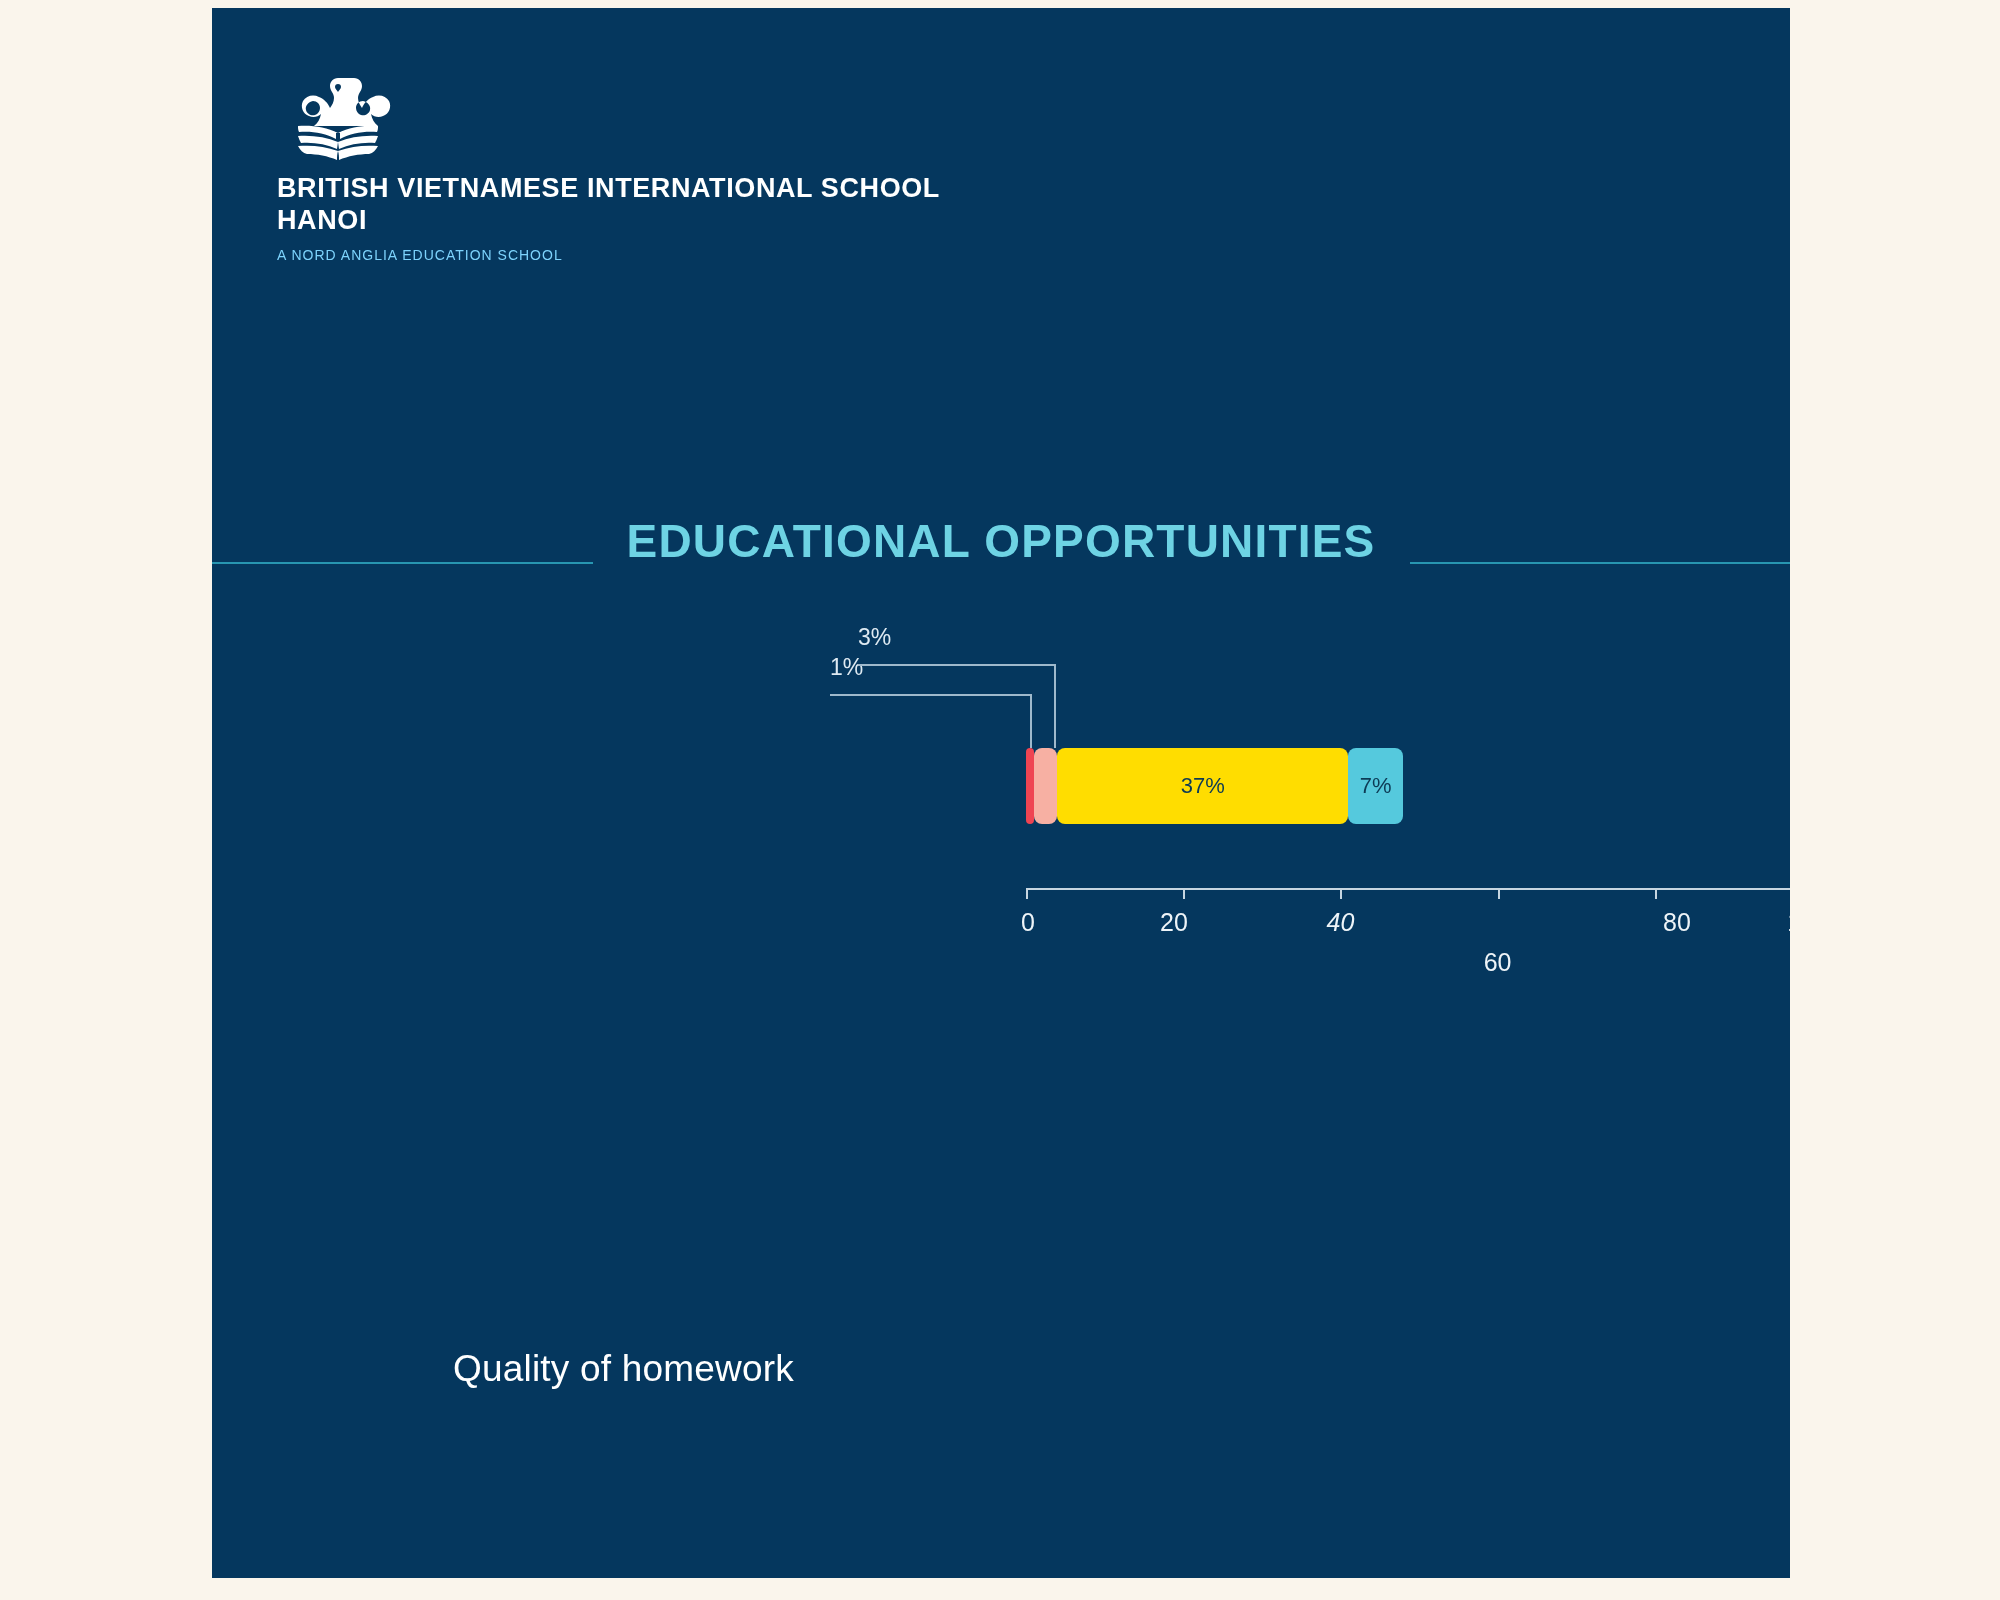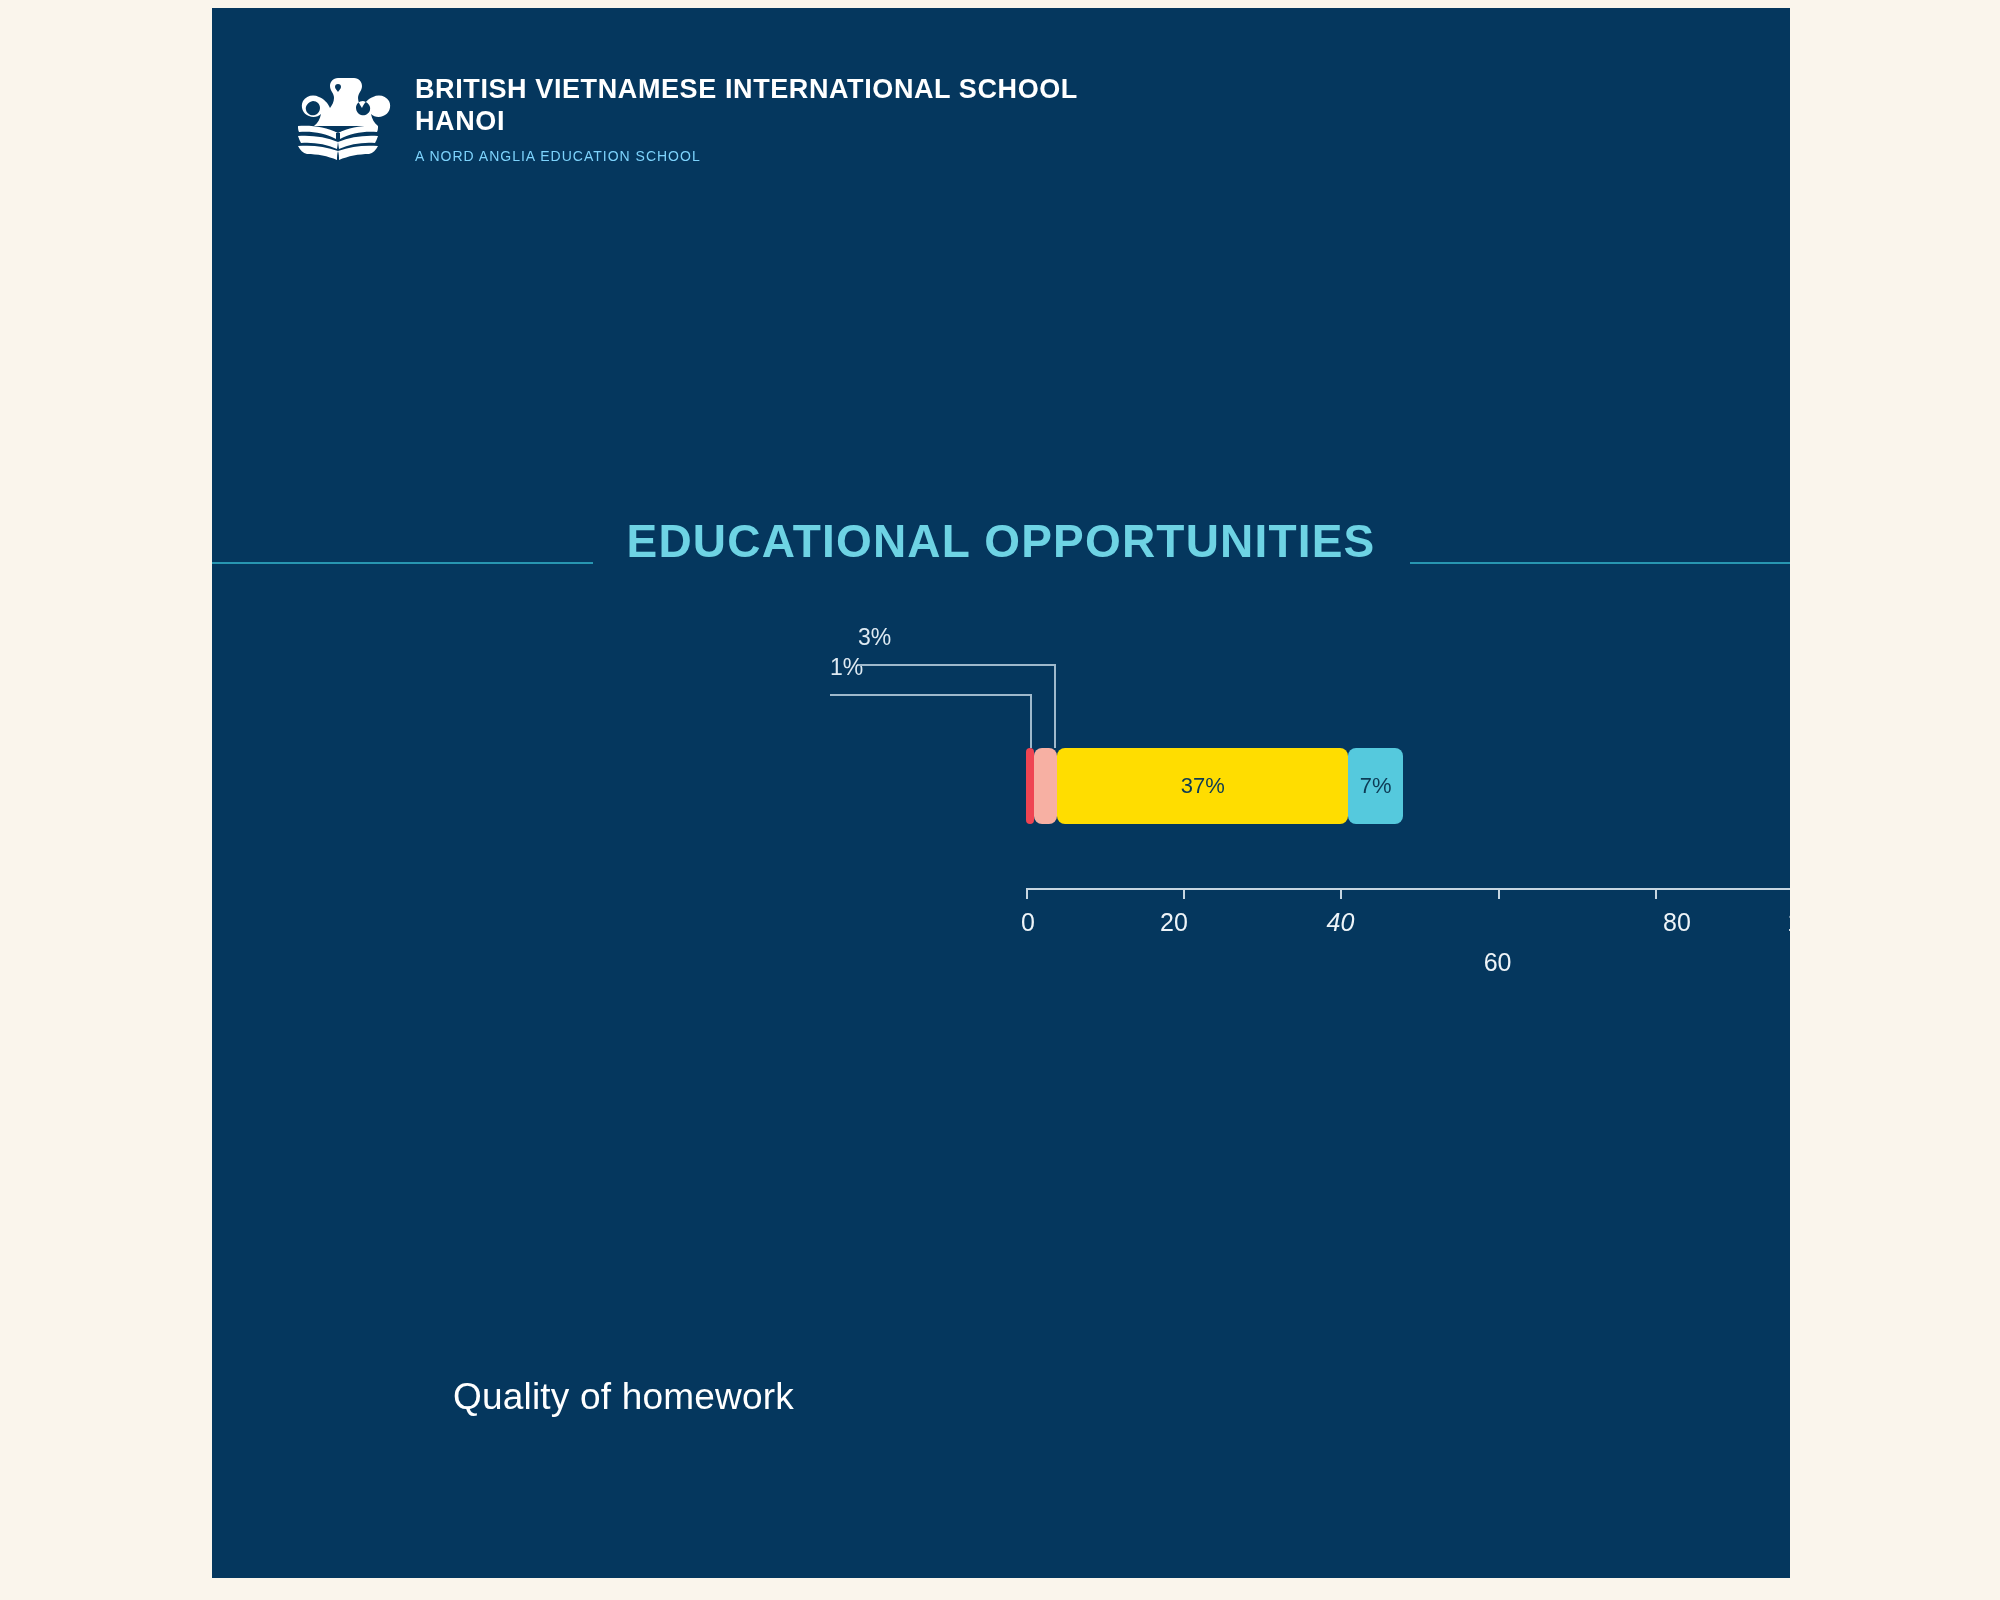"BRITISH VIETNAMESE INTERNATIONAL SCHOOL" .brand { flex-direction: none -> column }
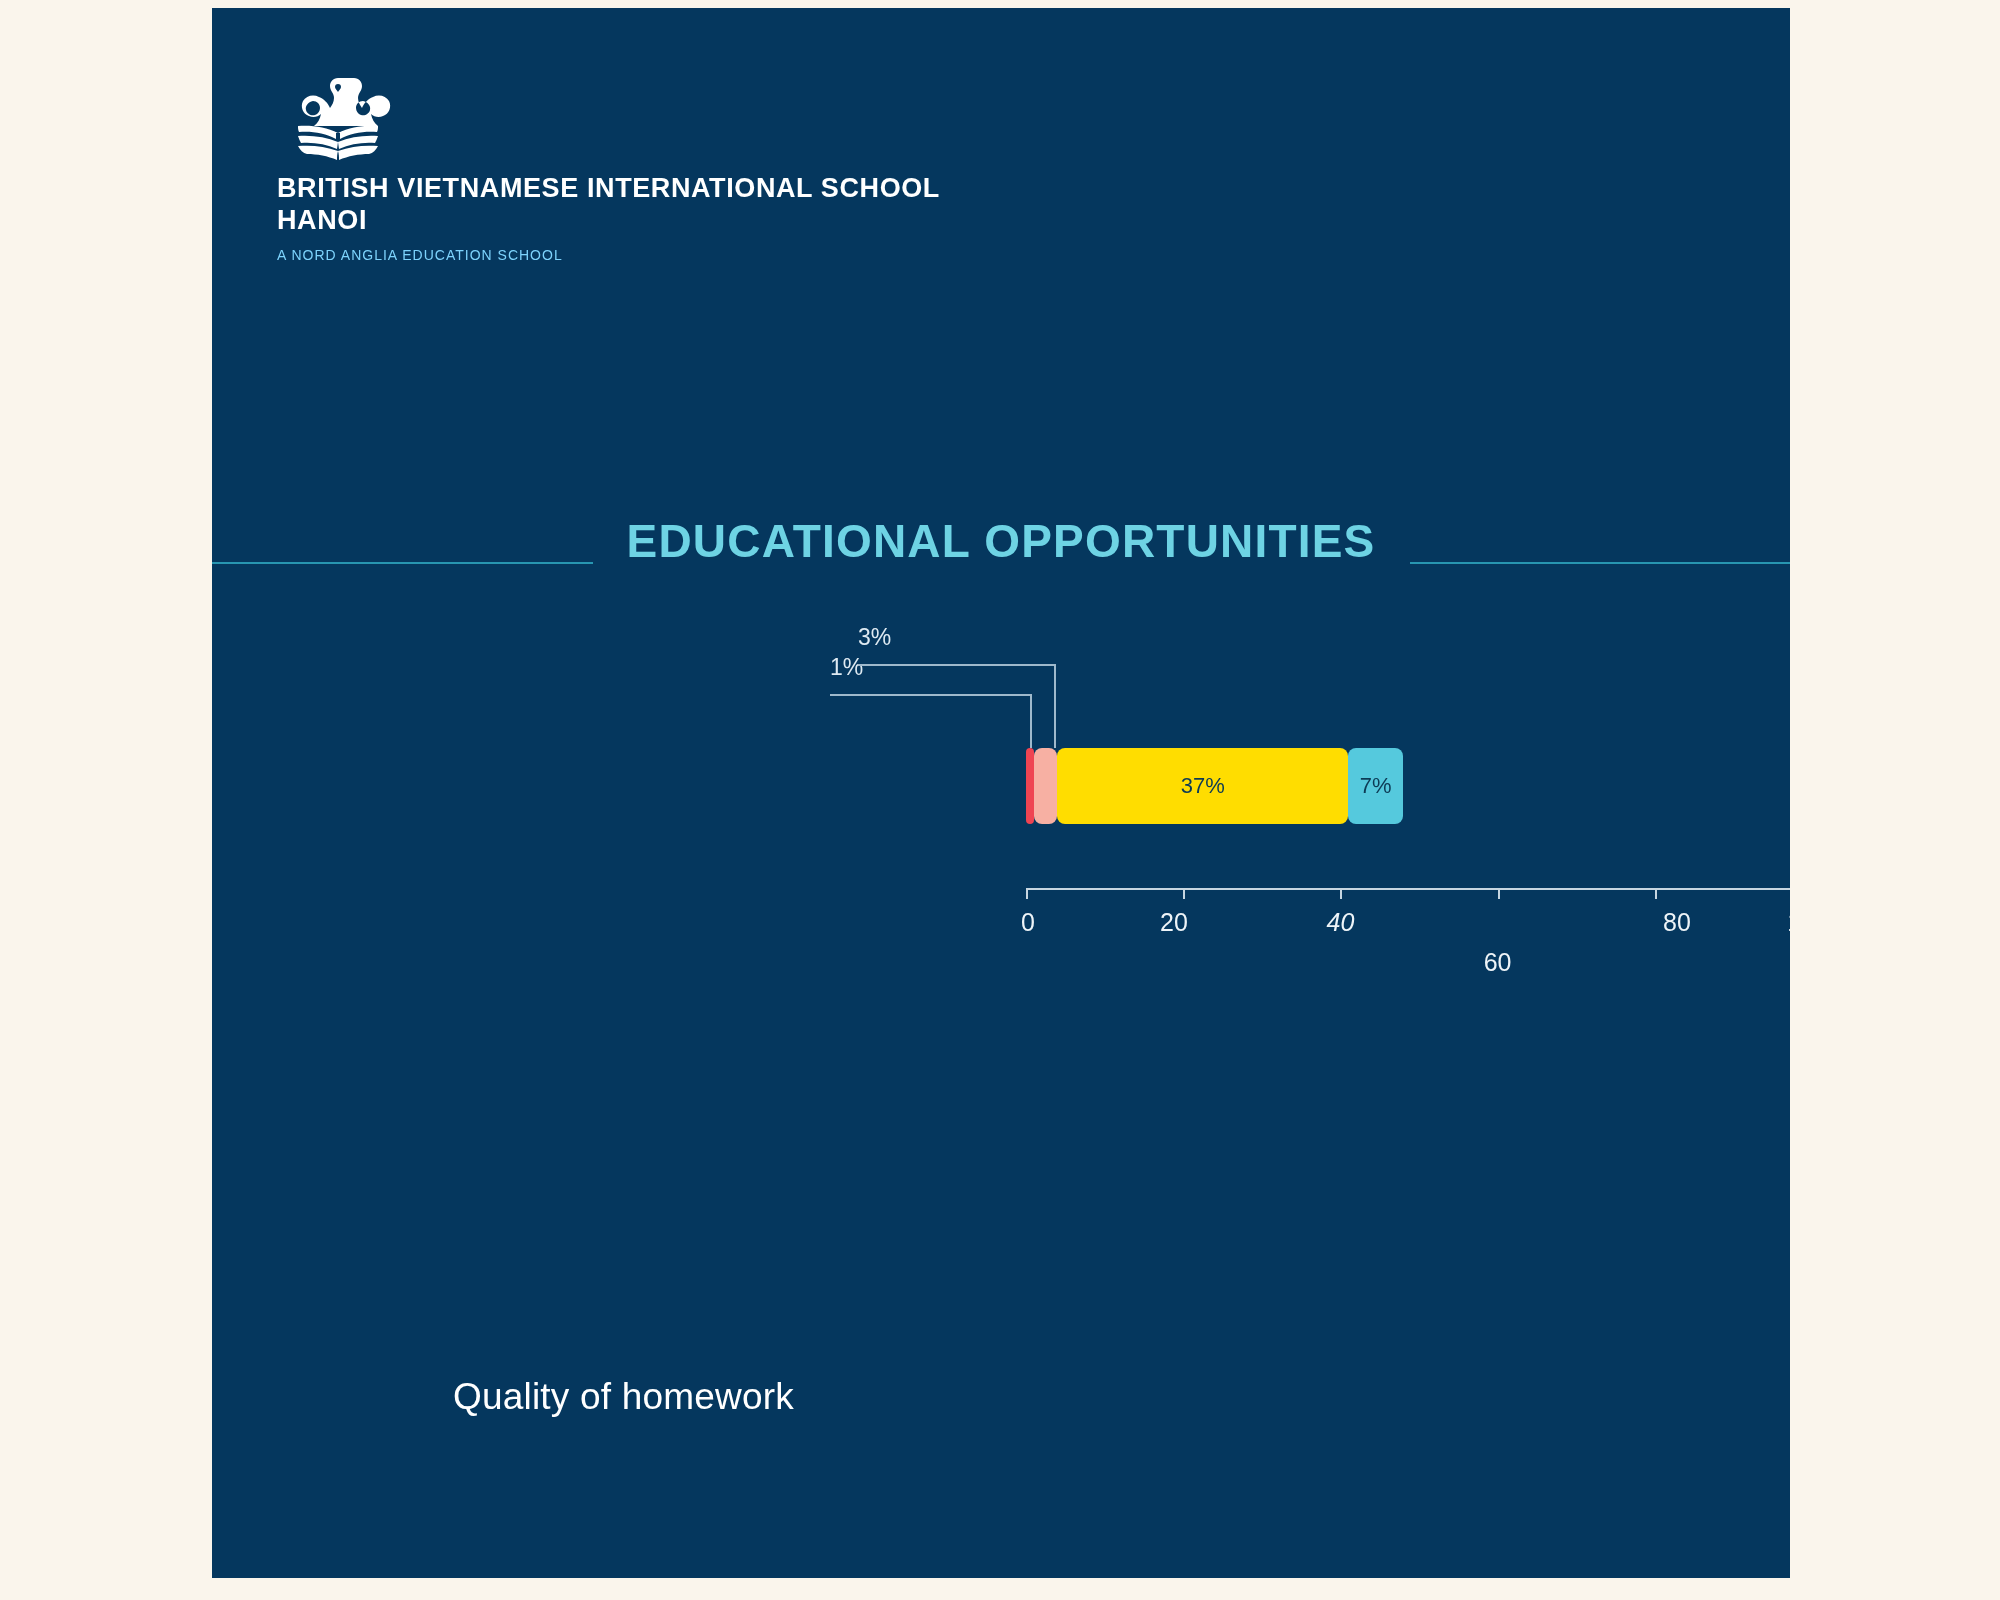"Quality of homework" .row-label { margin-top: 28px -> none }
